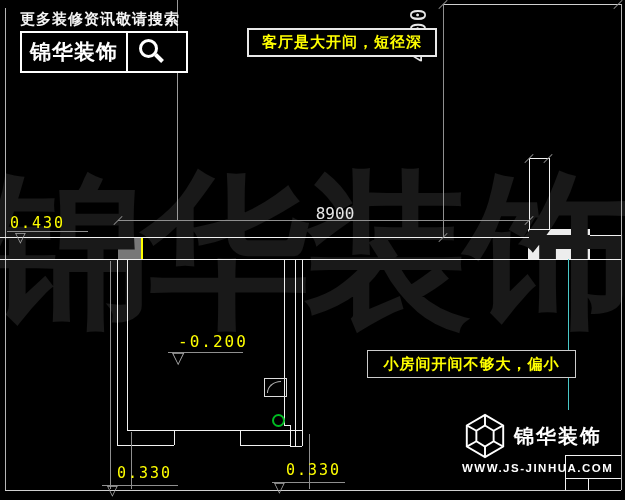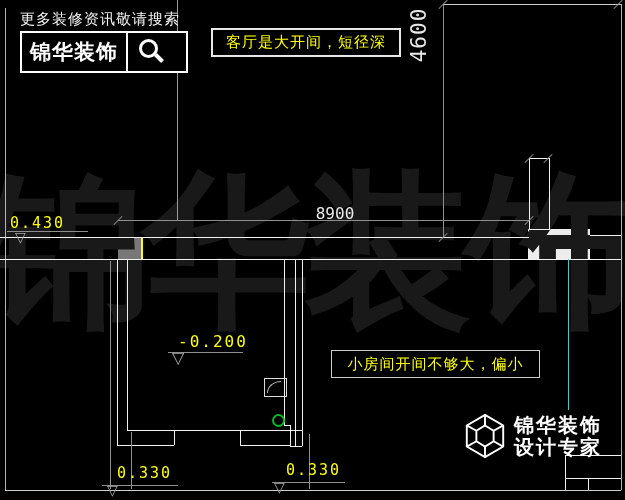"更多装修资讯敬请搜索" #tagline { font-weight: normal -> bold }
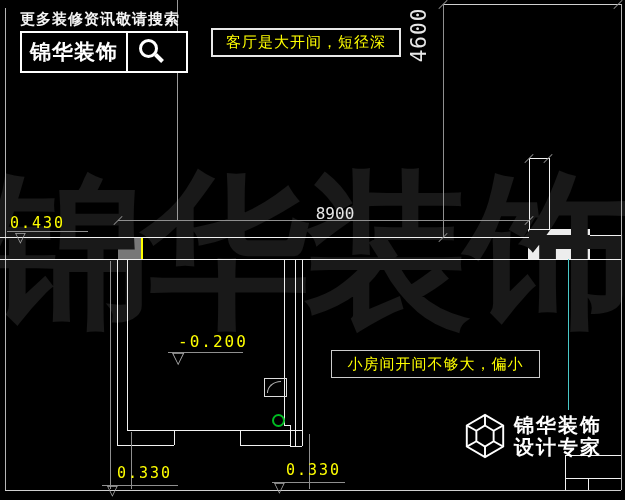"客厅是大开间，短径深" .notebox { font-weight: normal -> bold; margin-left: none -> 36px }
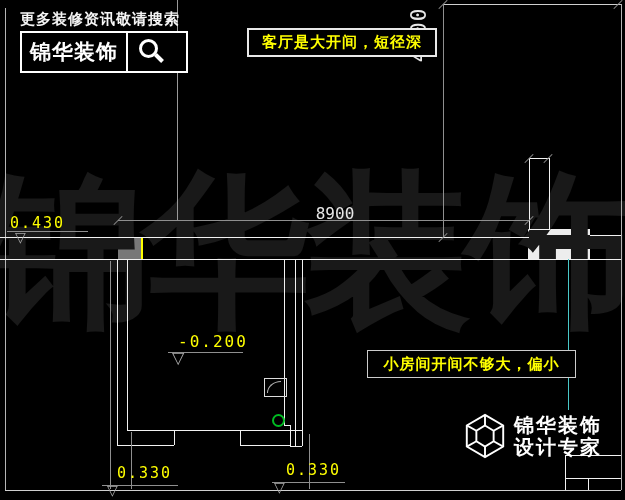"设计专家" div.t2 { html: <div>设计专家</div> -> none }
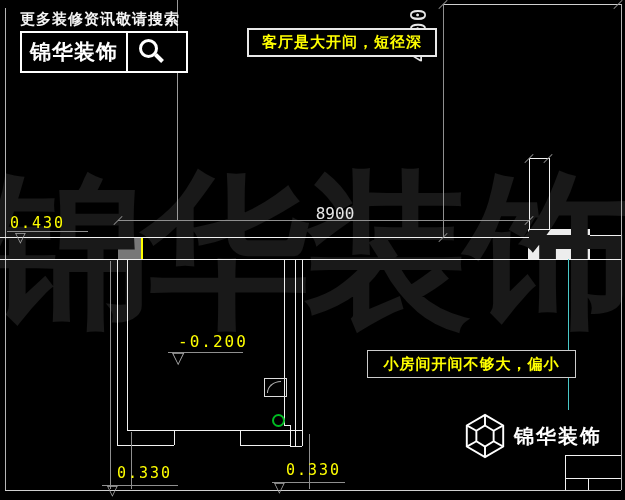"WWW.JS-JINHUA.COM" div.web { html: none -> <div>WWW.JS-JINHUA.COM</div> }
